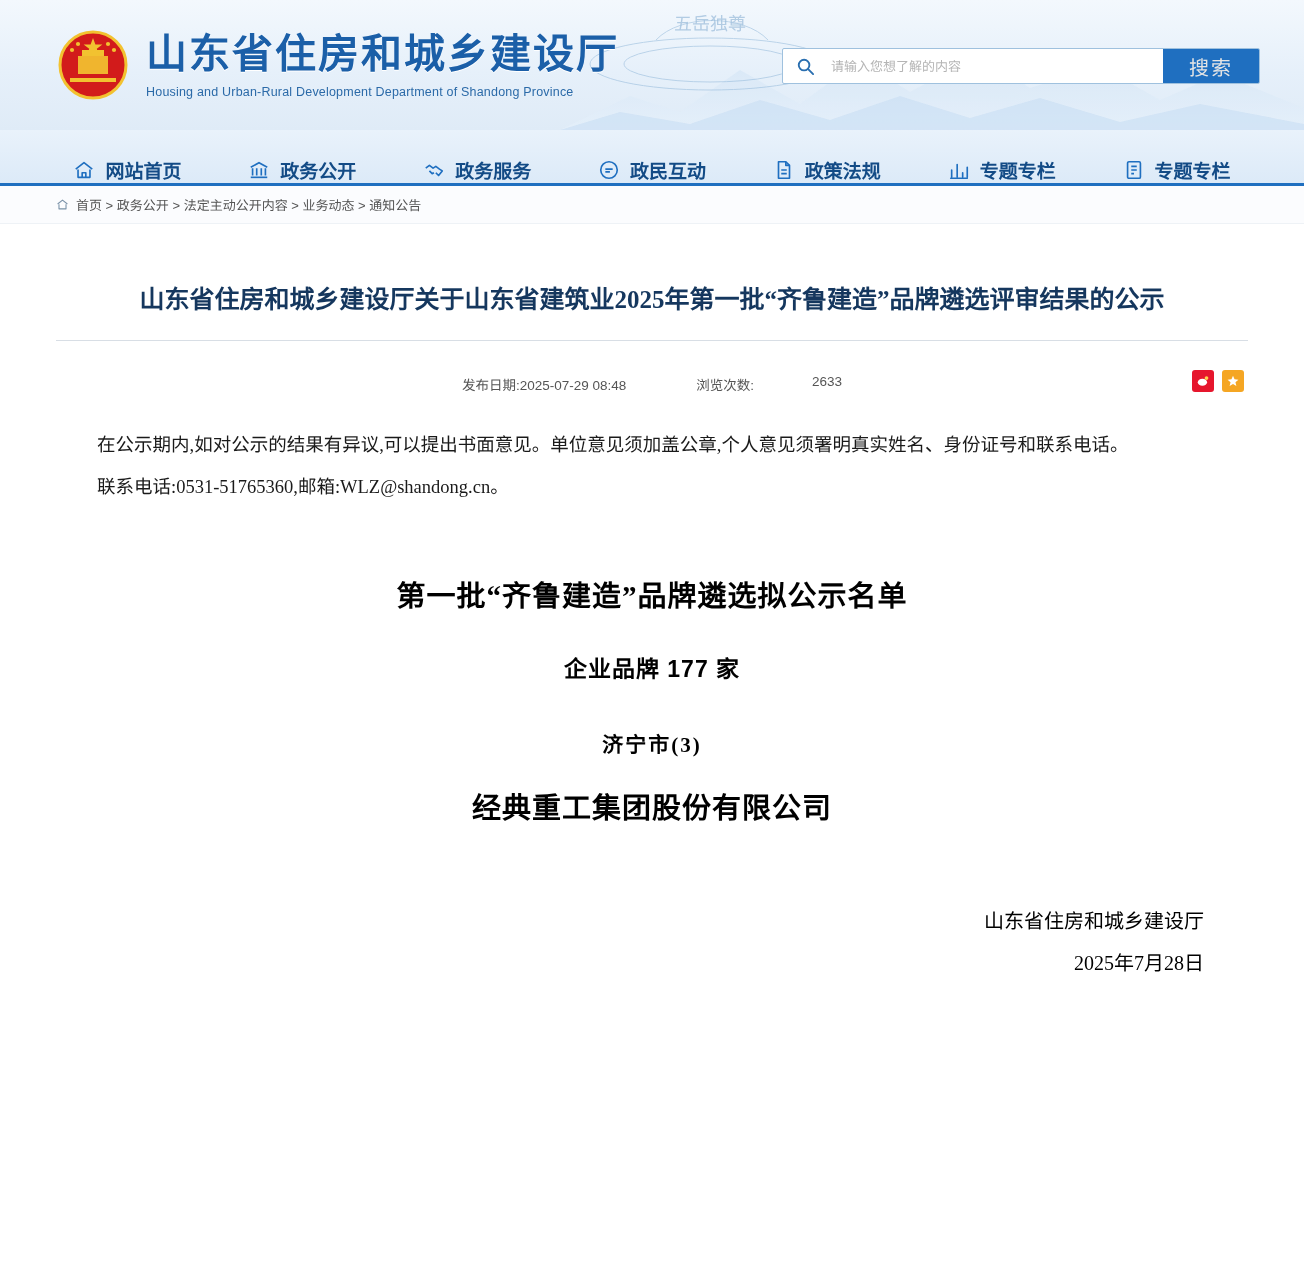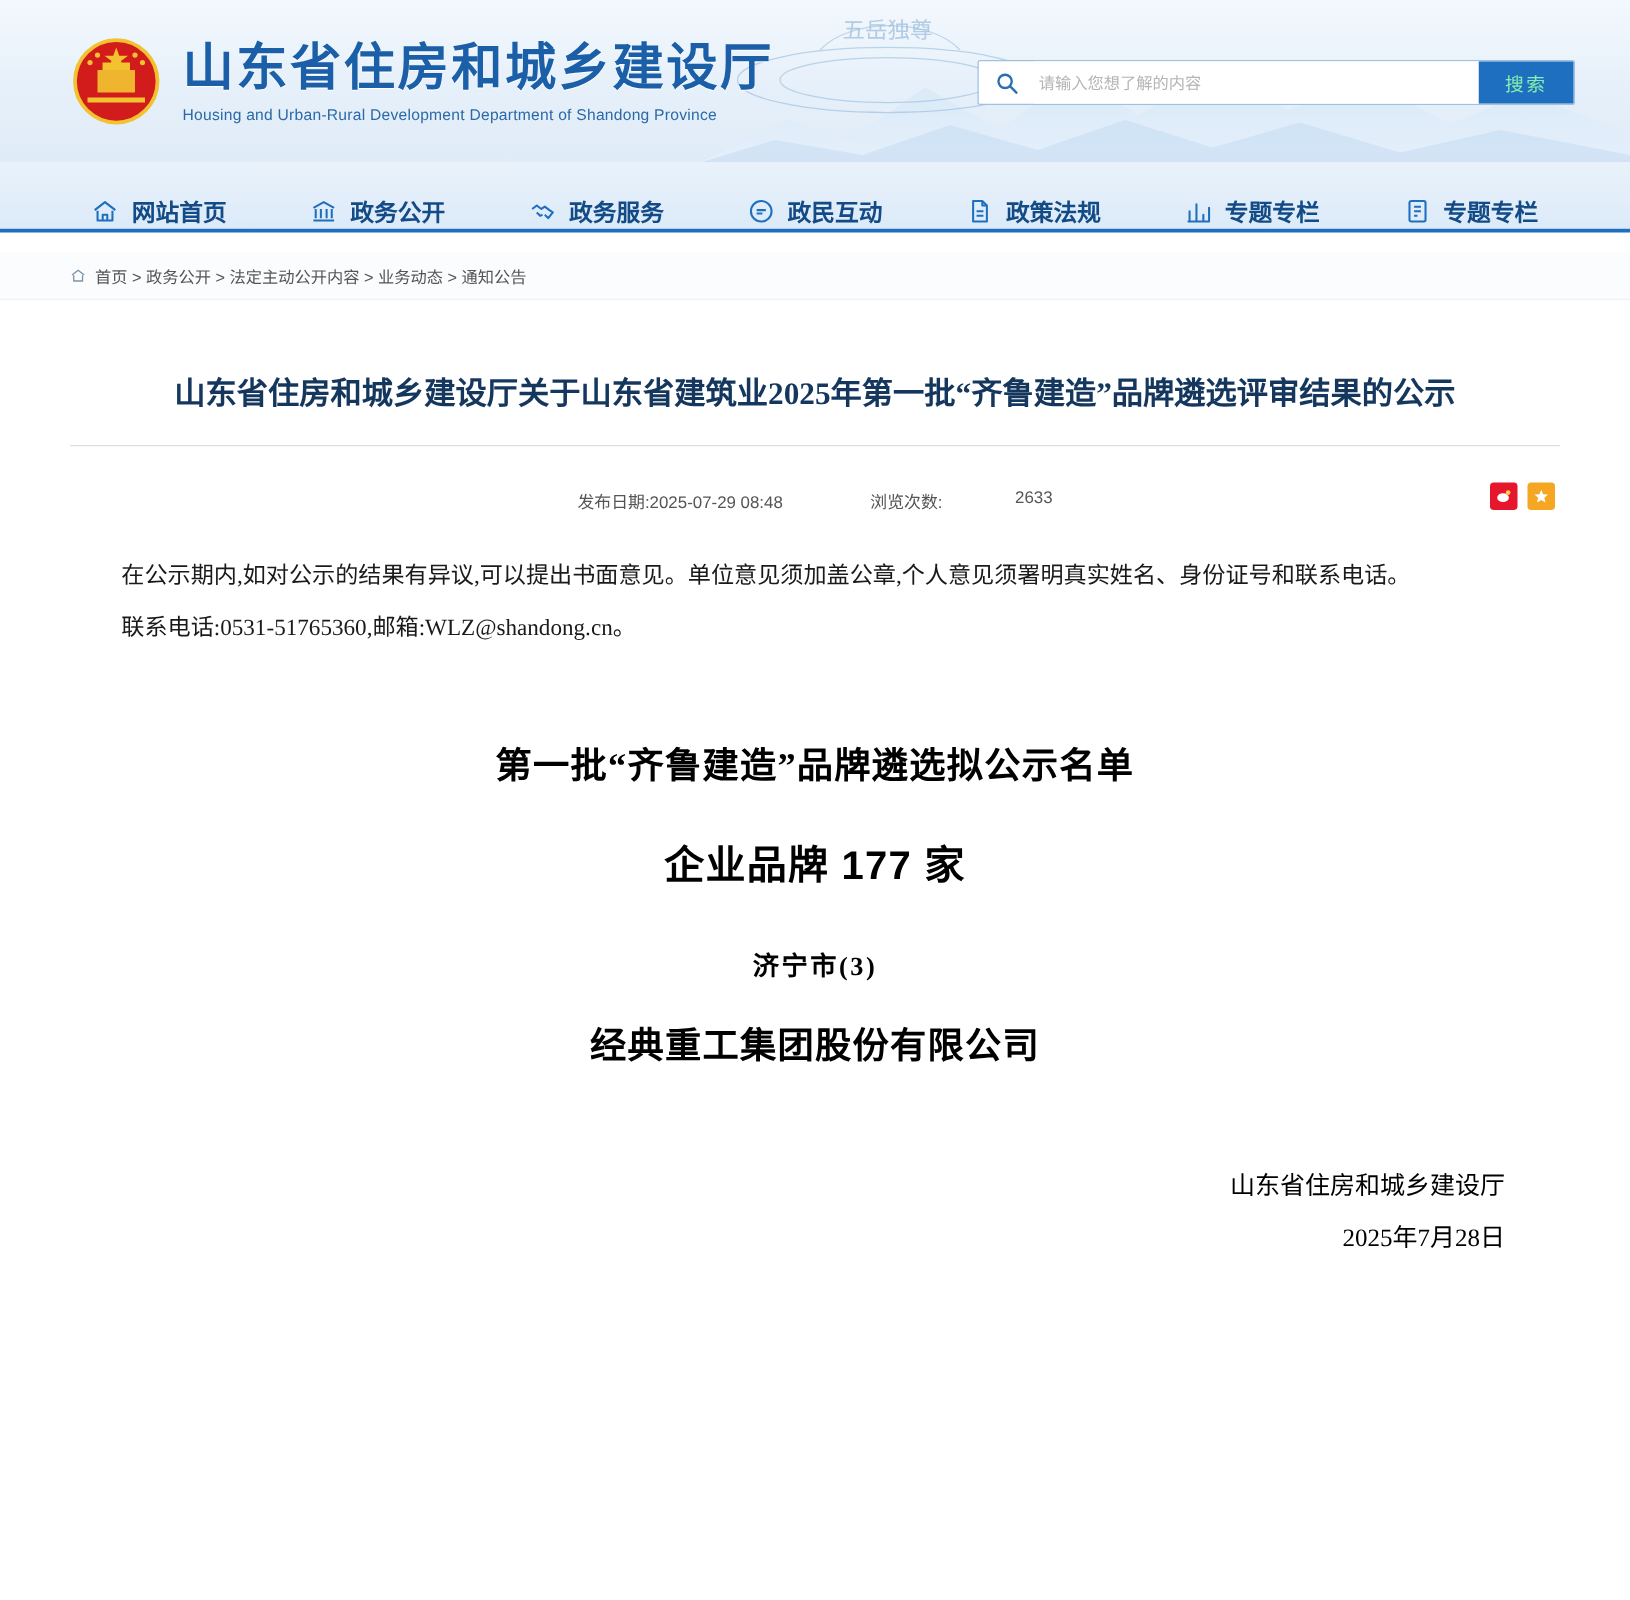"搜索" .search-btn { color: #86efac -> #e5e5e5; font-size: 15px -> 20px; width: 76px -> 96px }
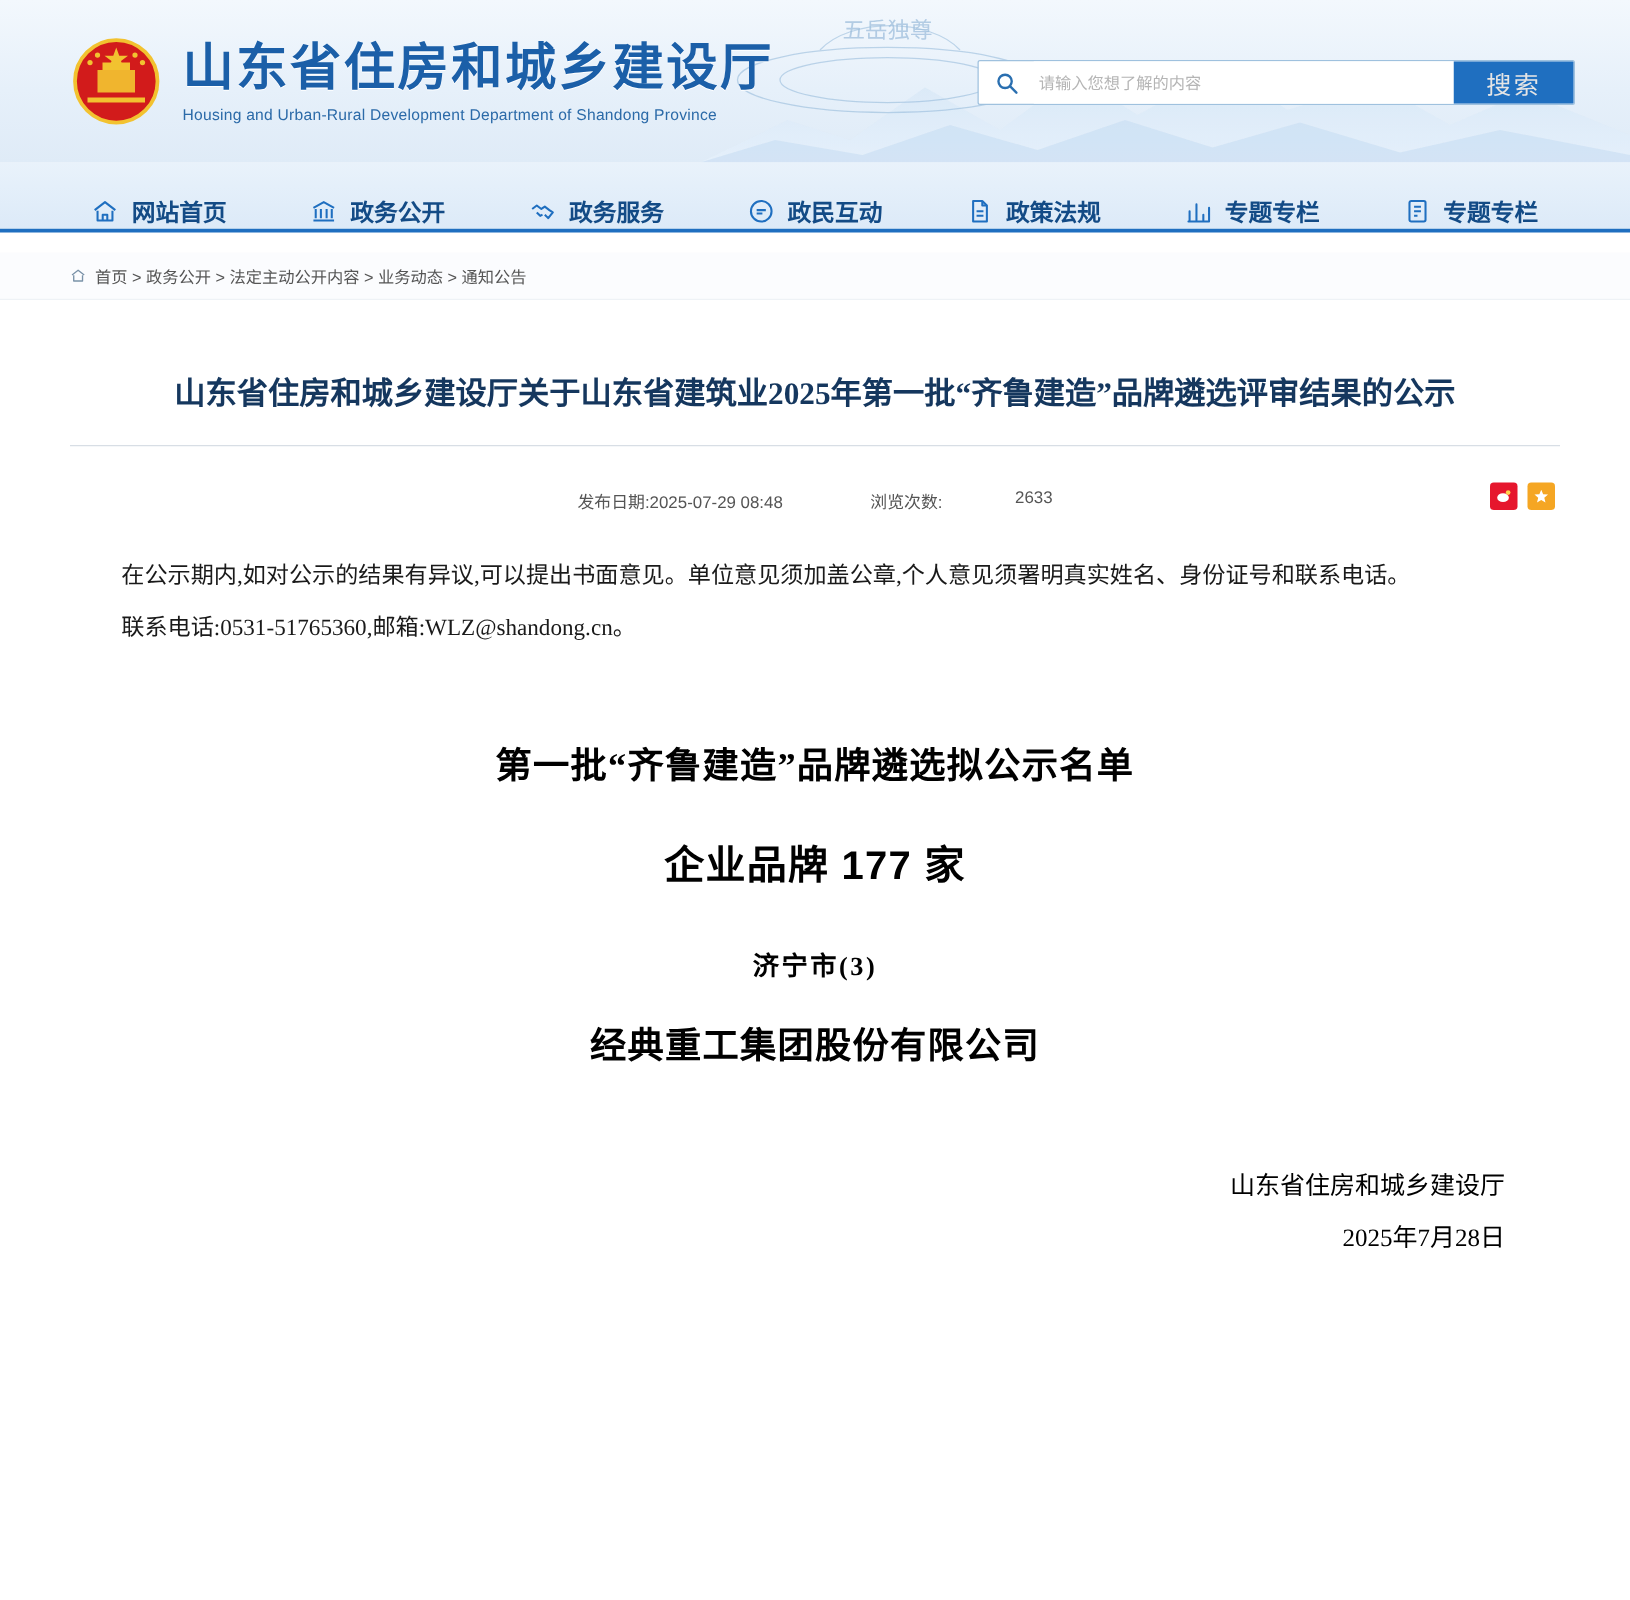"首页 > 政务公开 > 法定主动公开内容" .breadcrumb { margin-top: 16px -> none }
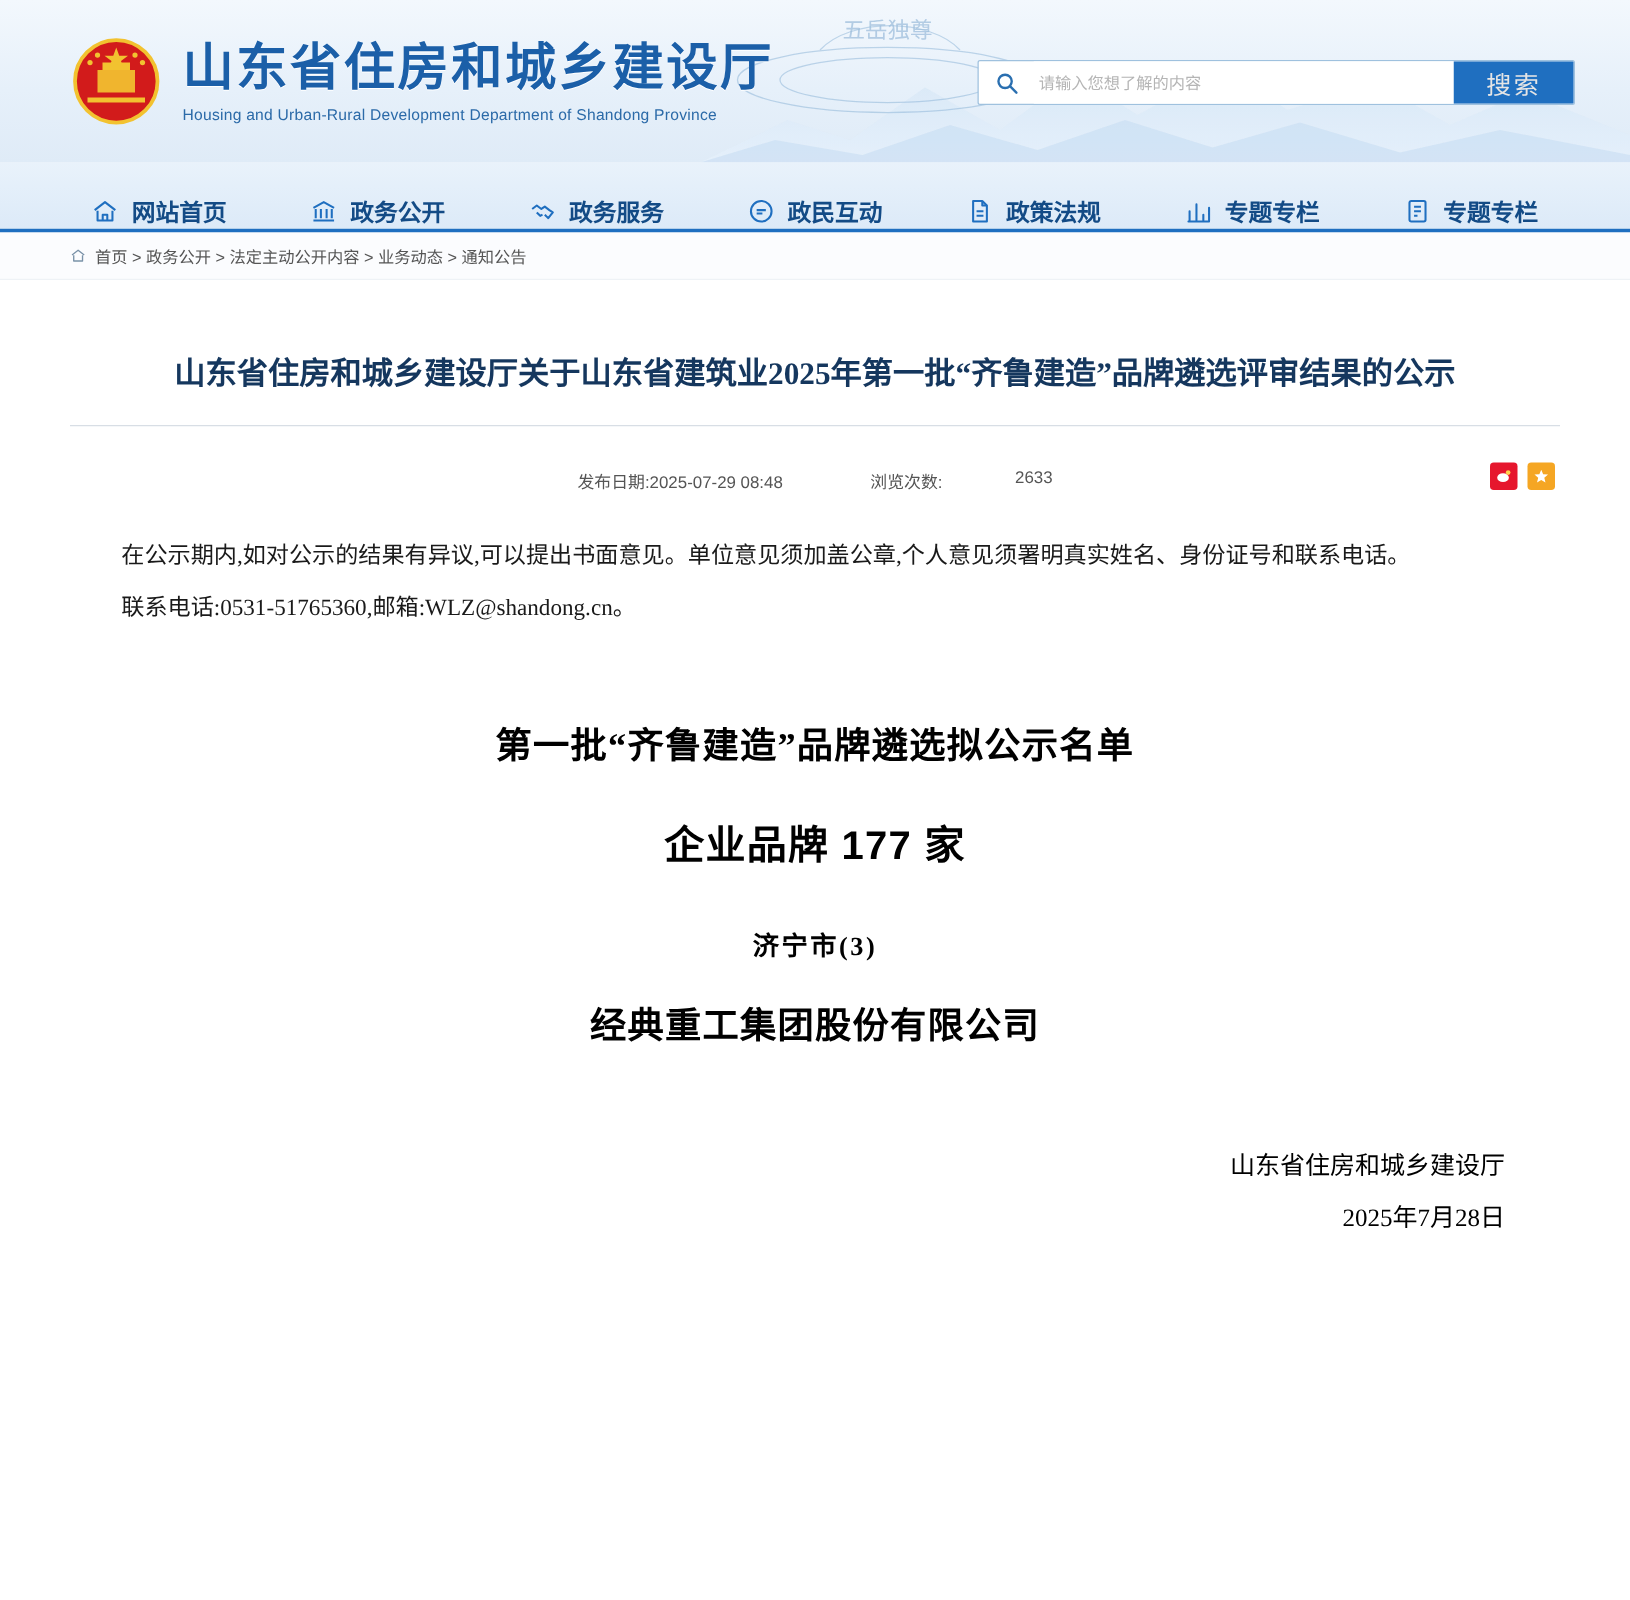"企业品牌 177 家" .doc-h2 { font-size: 32px -> 23px }
